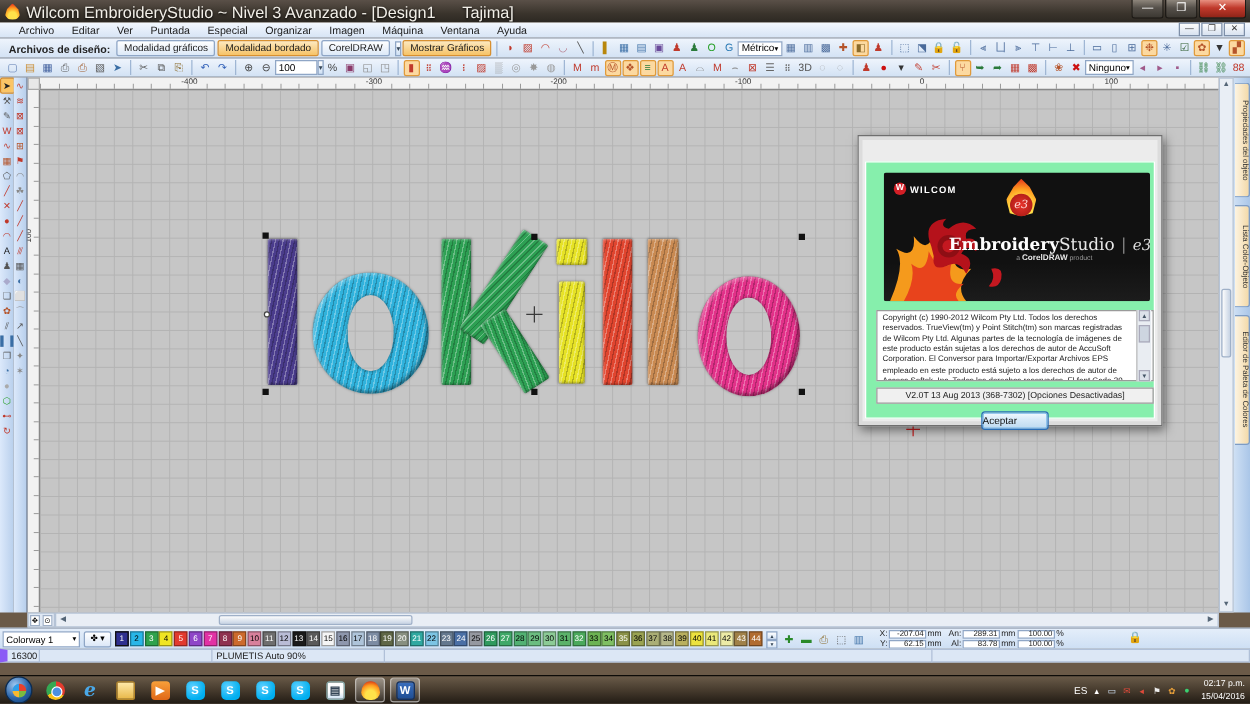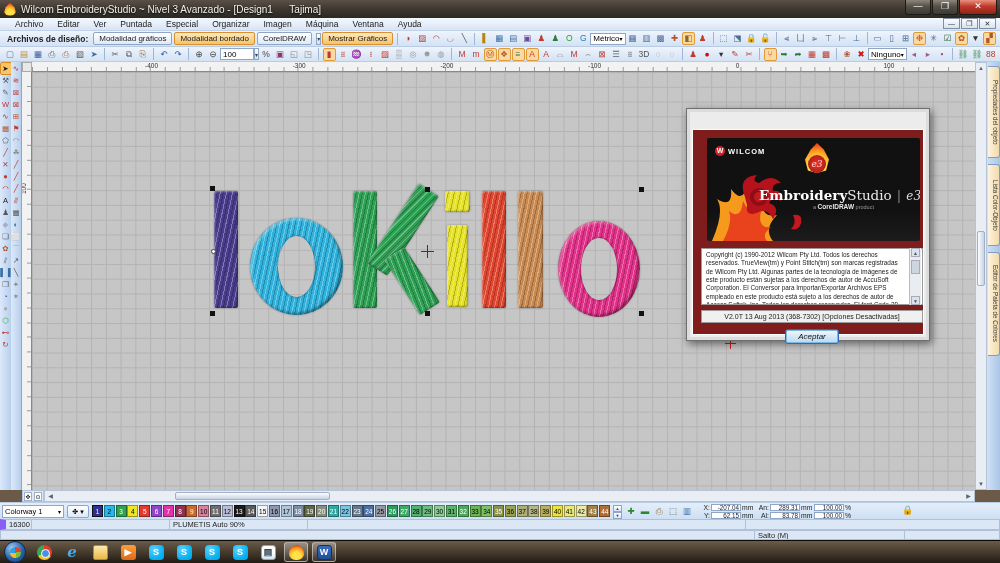"Wilcom EmbroideryStudio ~ Nivel 3" .titlebar .ttext { font-size: 10px -> 13px }
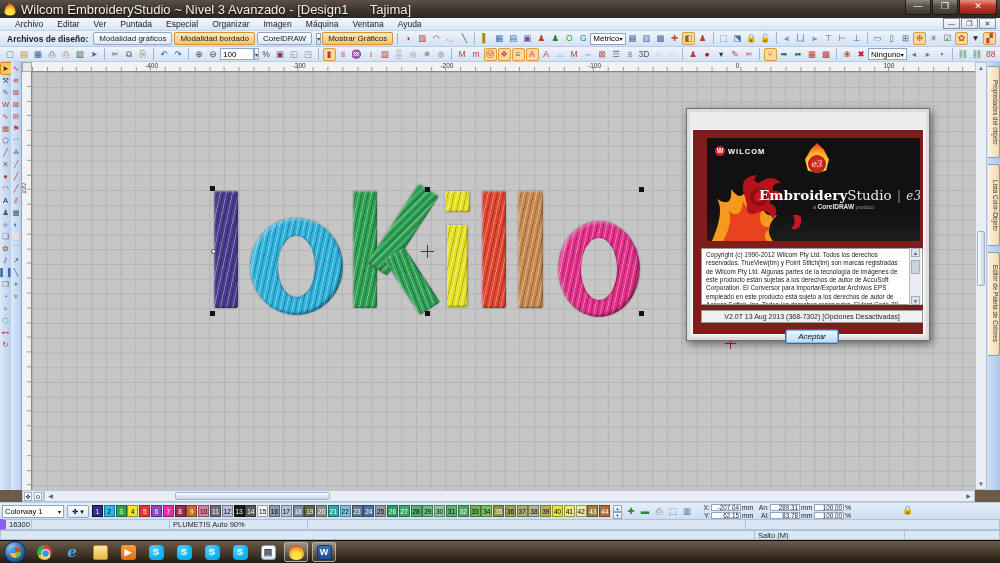"WILCOM" .dbody { background: #7f1d1d -> #86efac }
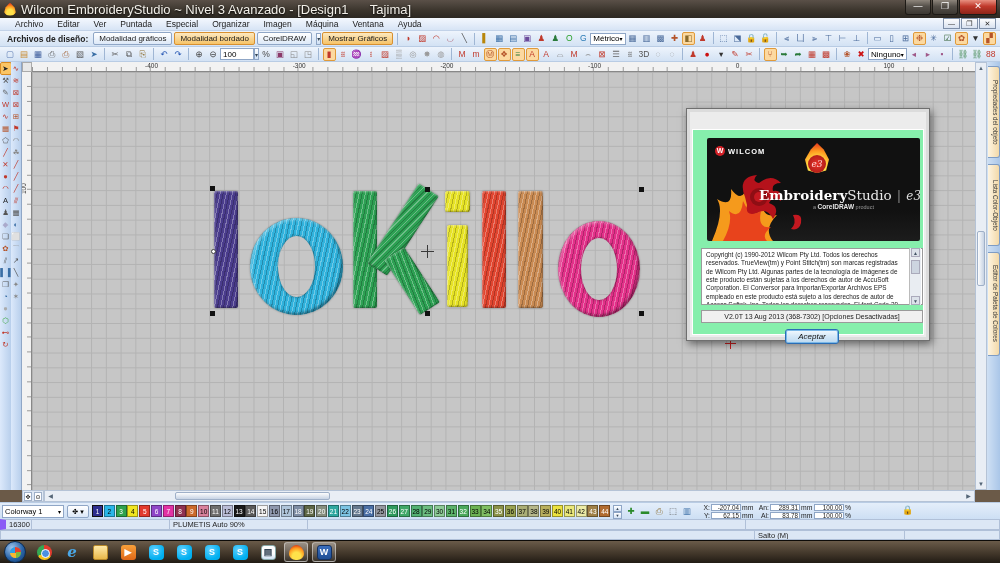"Aceptar" .okbtn { font-style: italic -> none; text-align: center -> left }
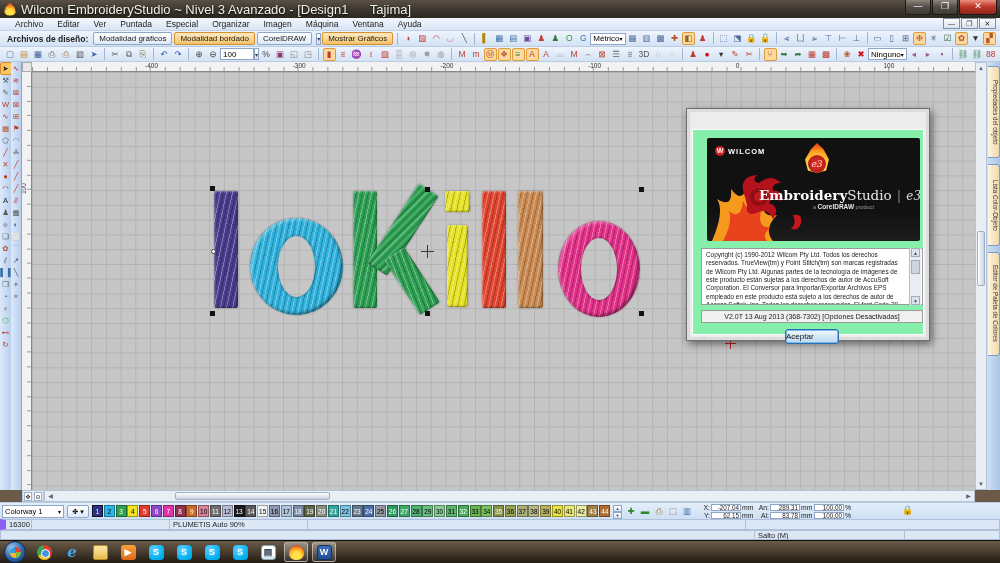"Salto (M)" div.status2 { html: <div> <span></span> <span>Salto (M)</span> <span></span> </div> -> none }
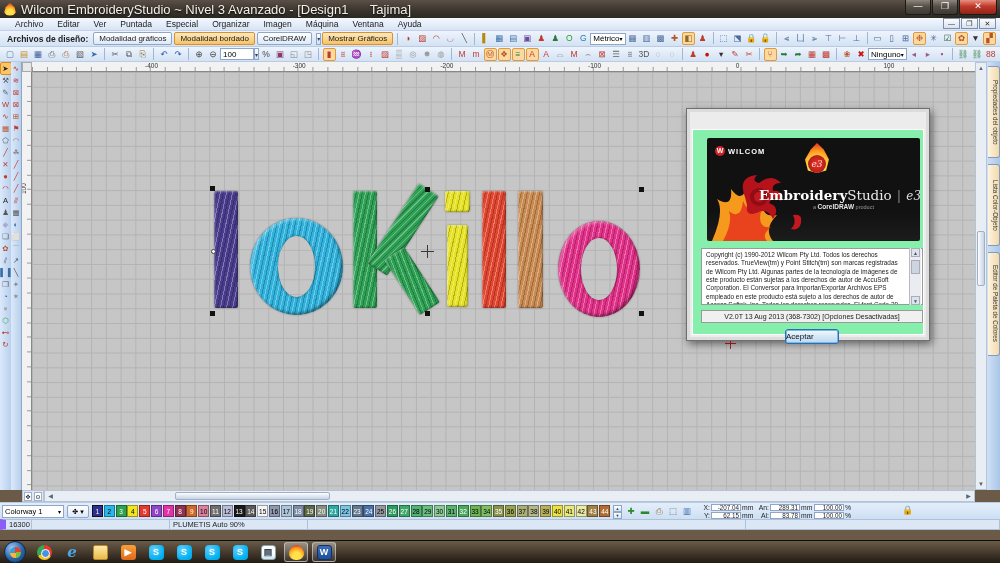"ES" span.tray { html: none -> <span> <span>ES</span> <span> <span>▴</span> <span>▭</span> <span>✉</span> <span>◂</span> <span>⚑</span> <span>✿</span> <span>●</span> </span> <span> <span>02:17 p.m.</span><br> <span>15/04/2016</span> </span> </span> }
